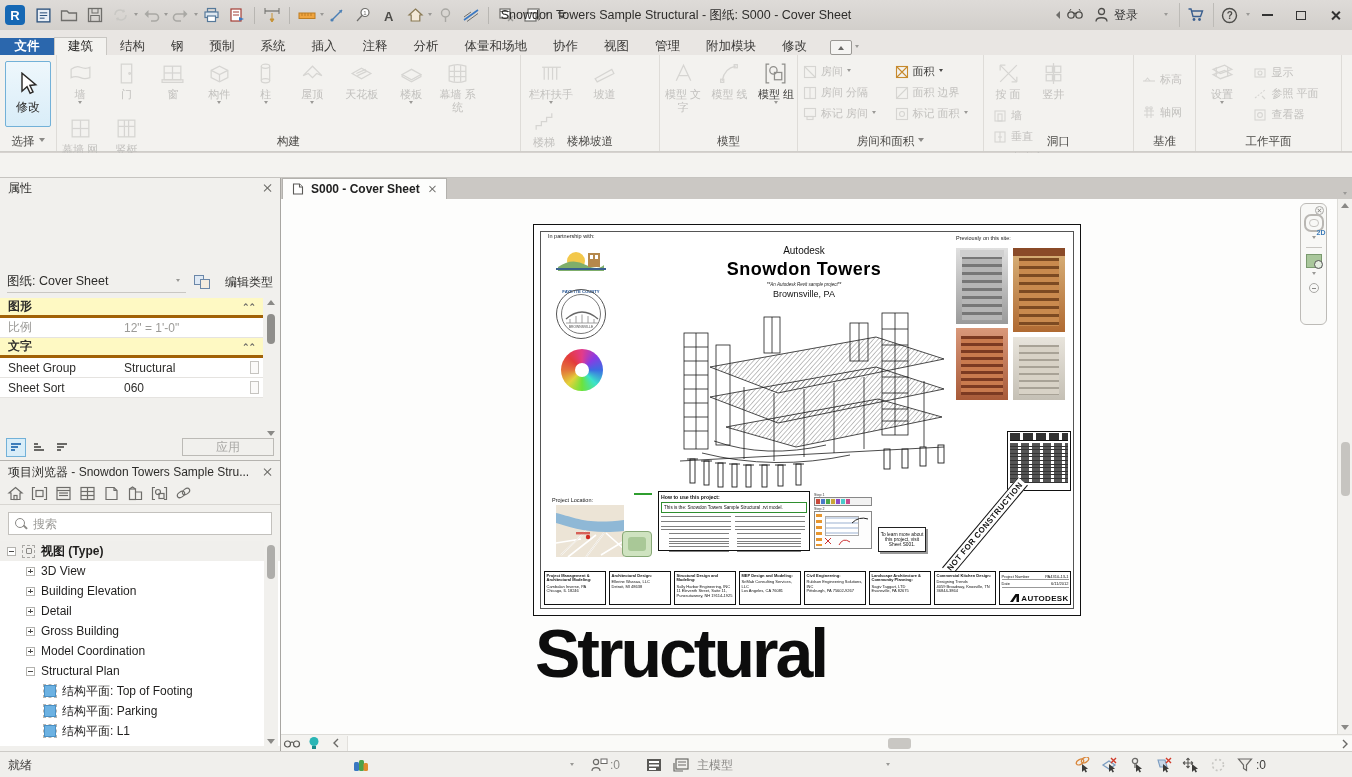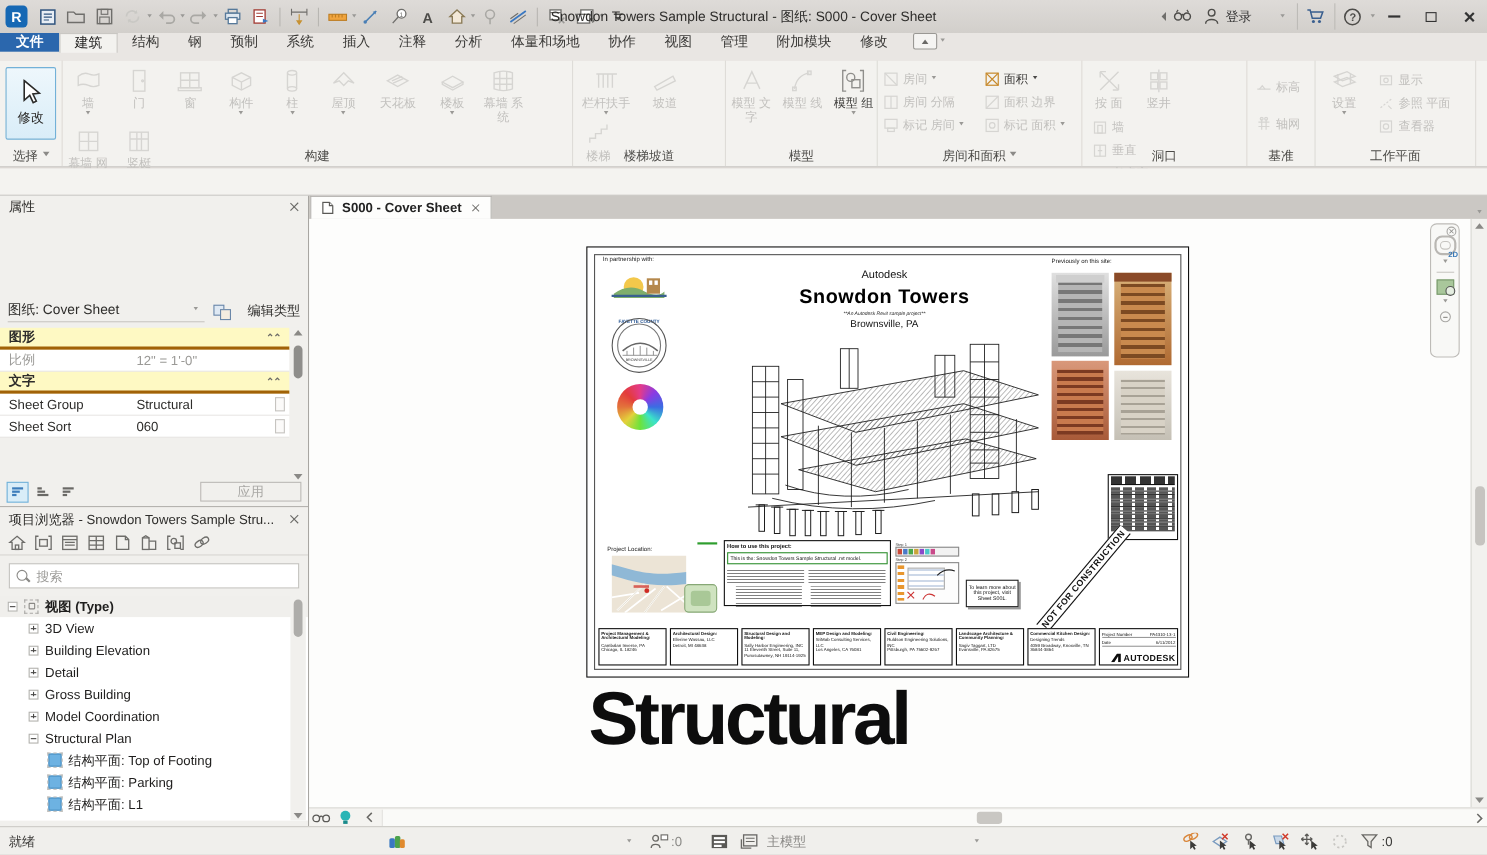"文件" #tabrow { align-items: flex-start -> flex-end }
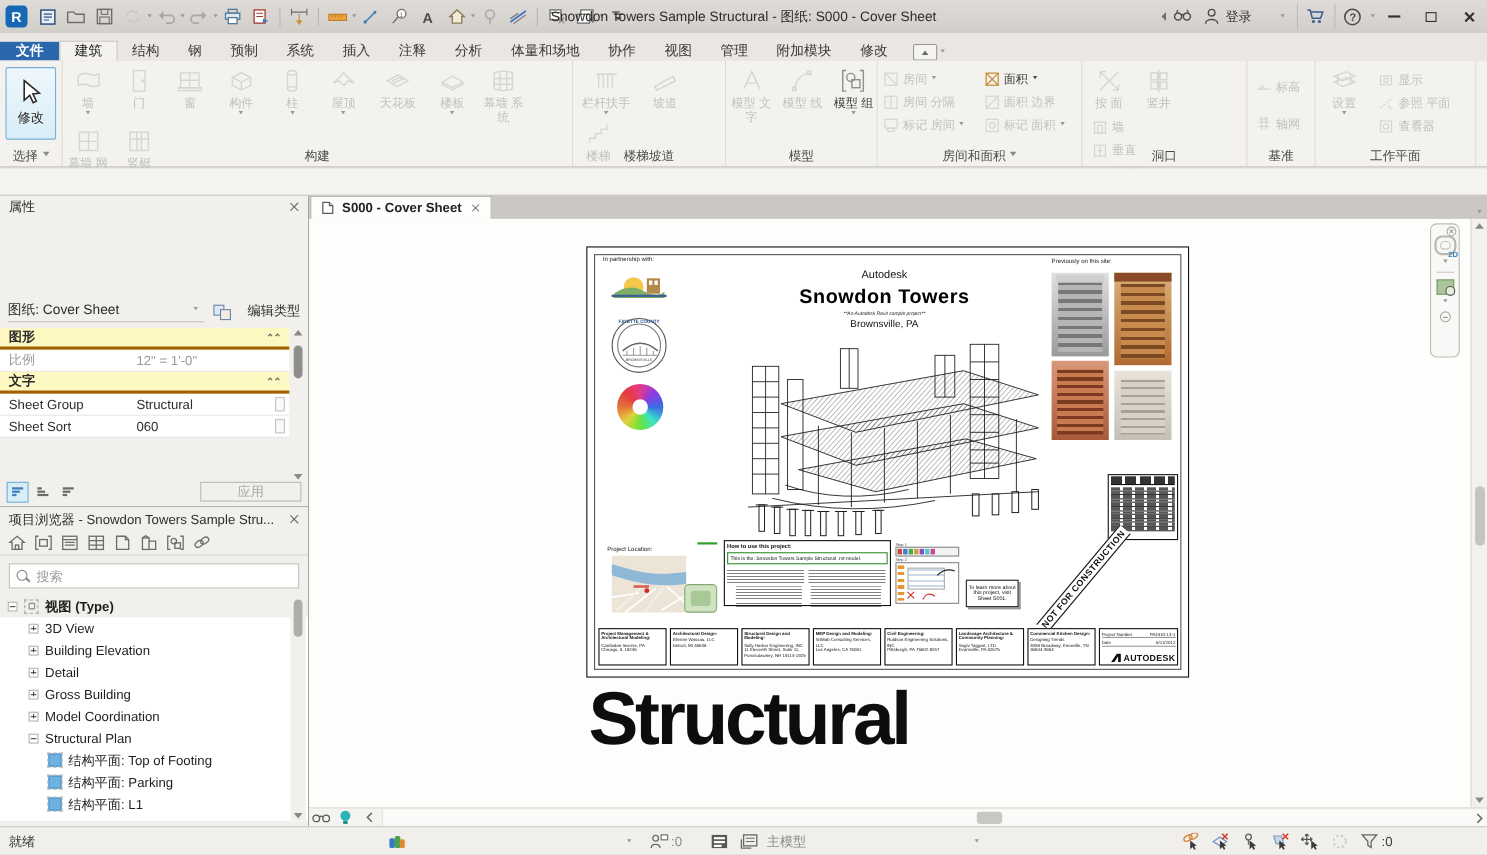"编辑类型" #edit-type { align-items: flex-end -> center }
